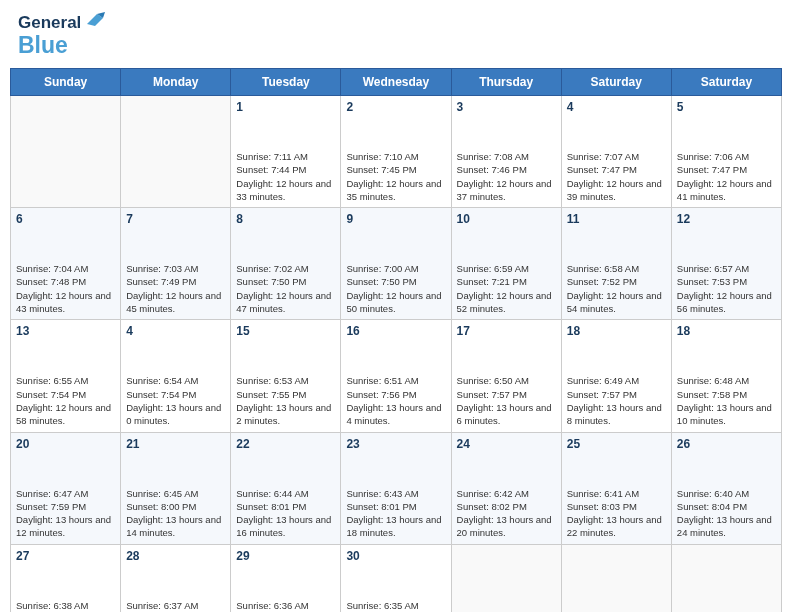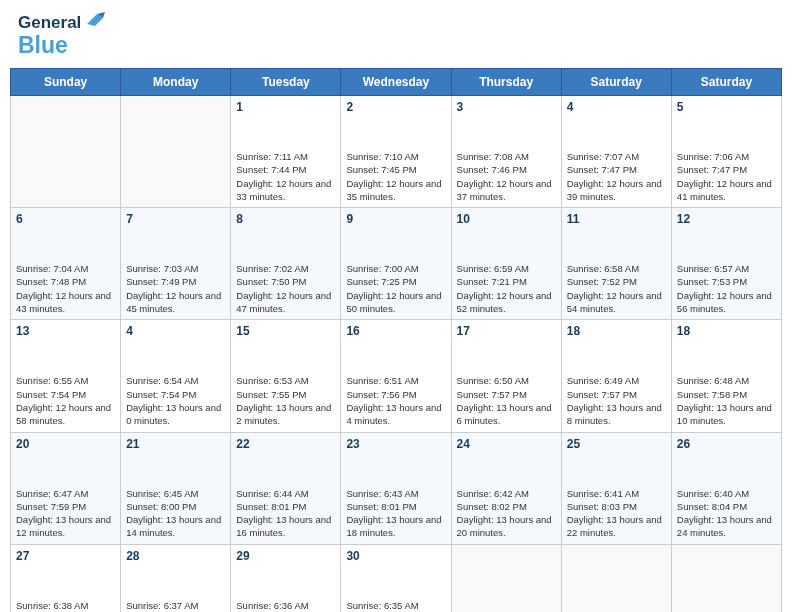"Sunrise: 7:00 AM Sunset: 7:25" div.day-info { text: 7:25 -> 7:50 }
